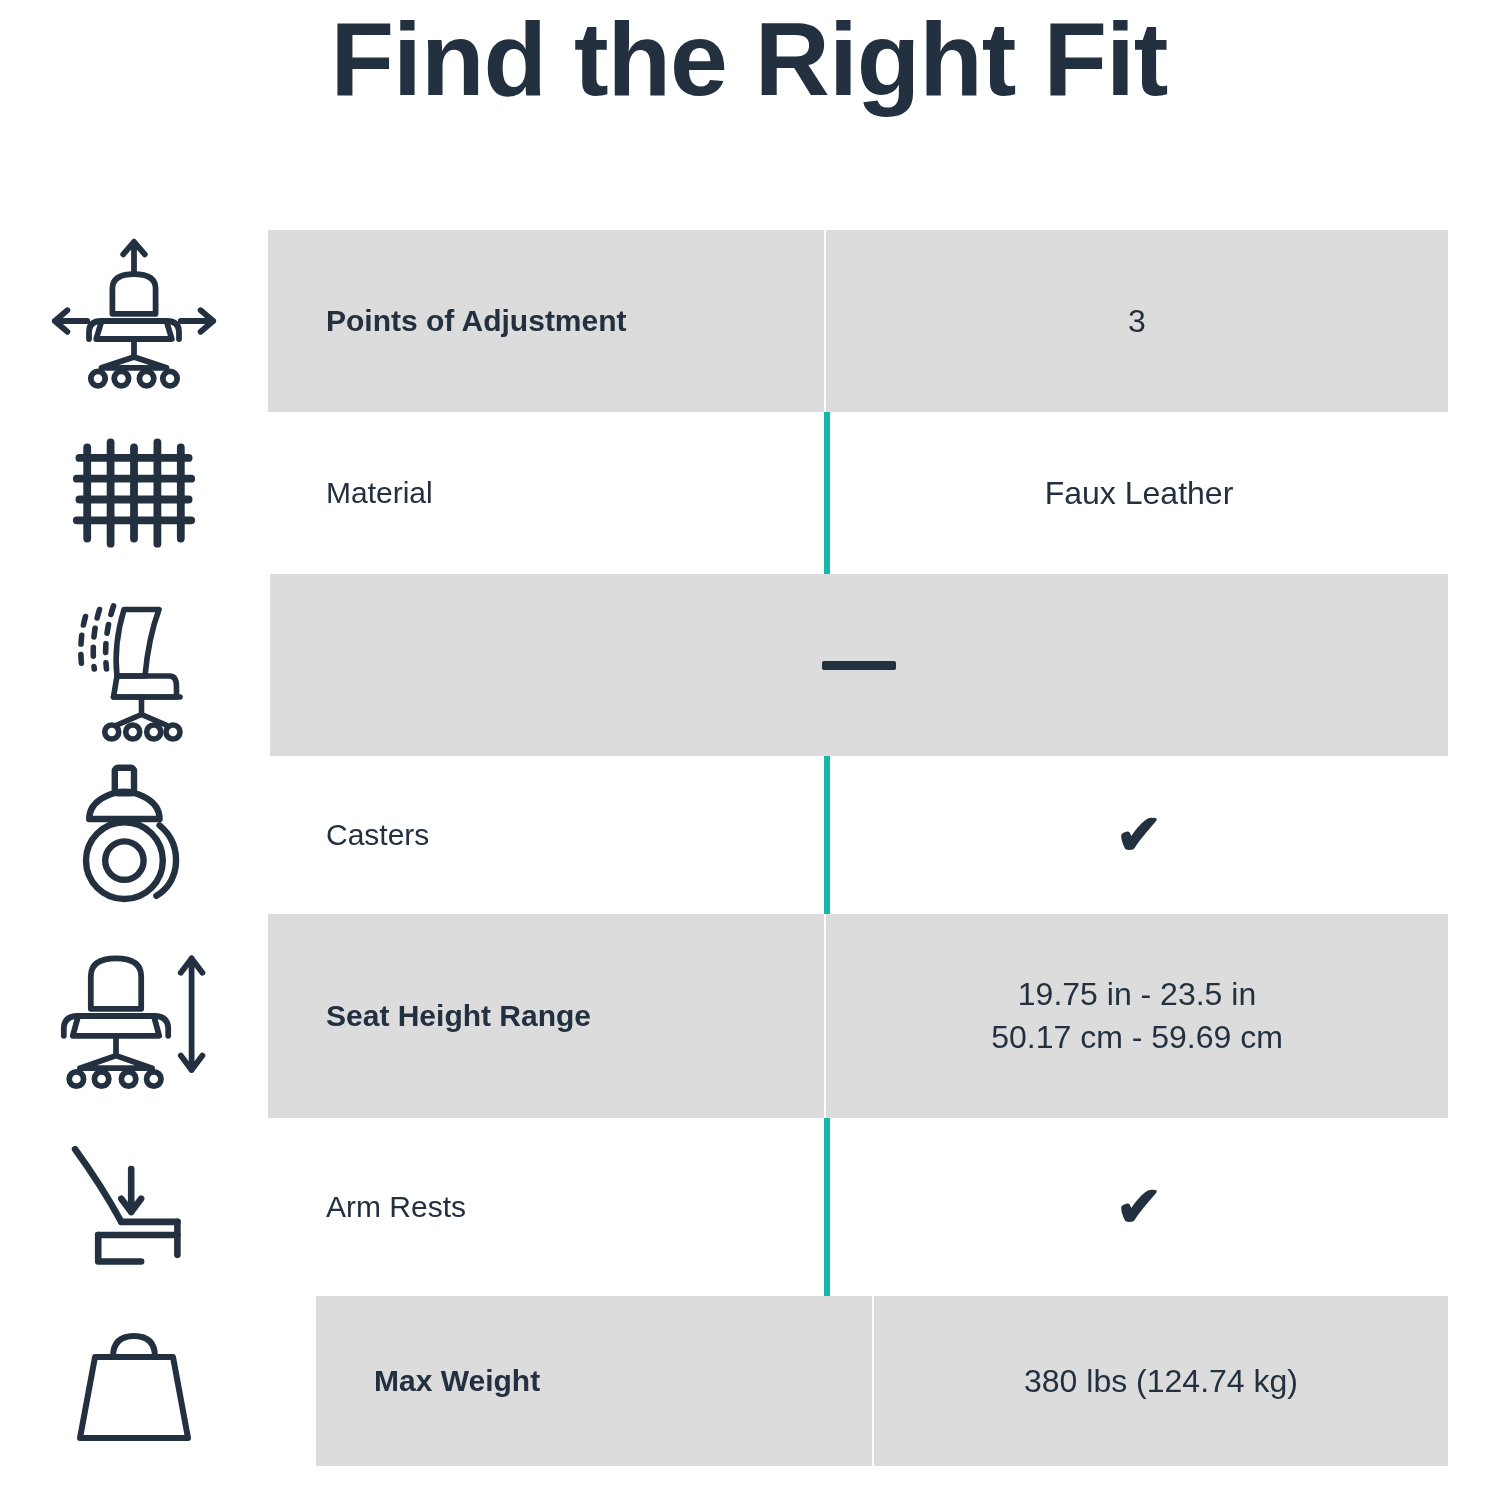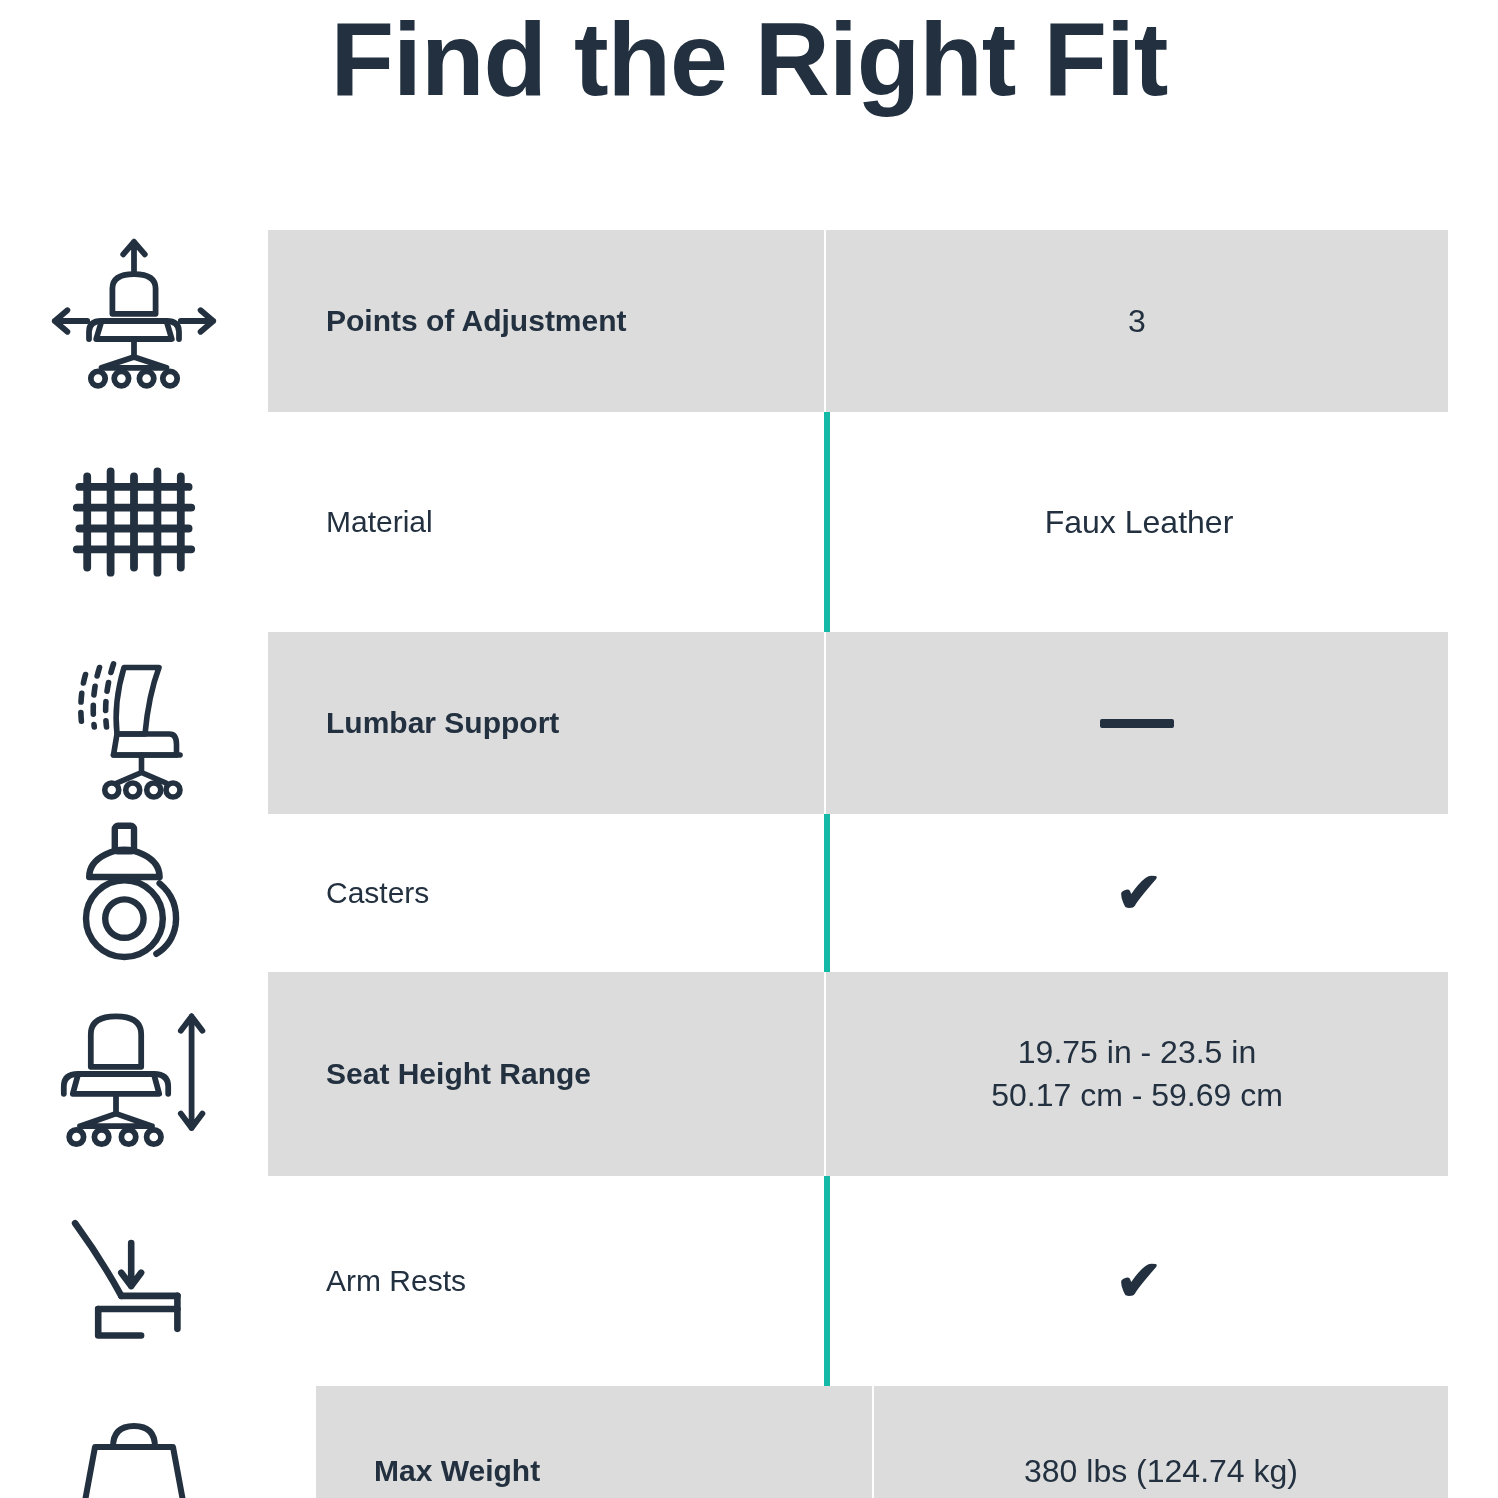"Material" .r2 { height: 220px -> 162px }
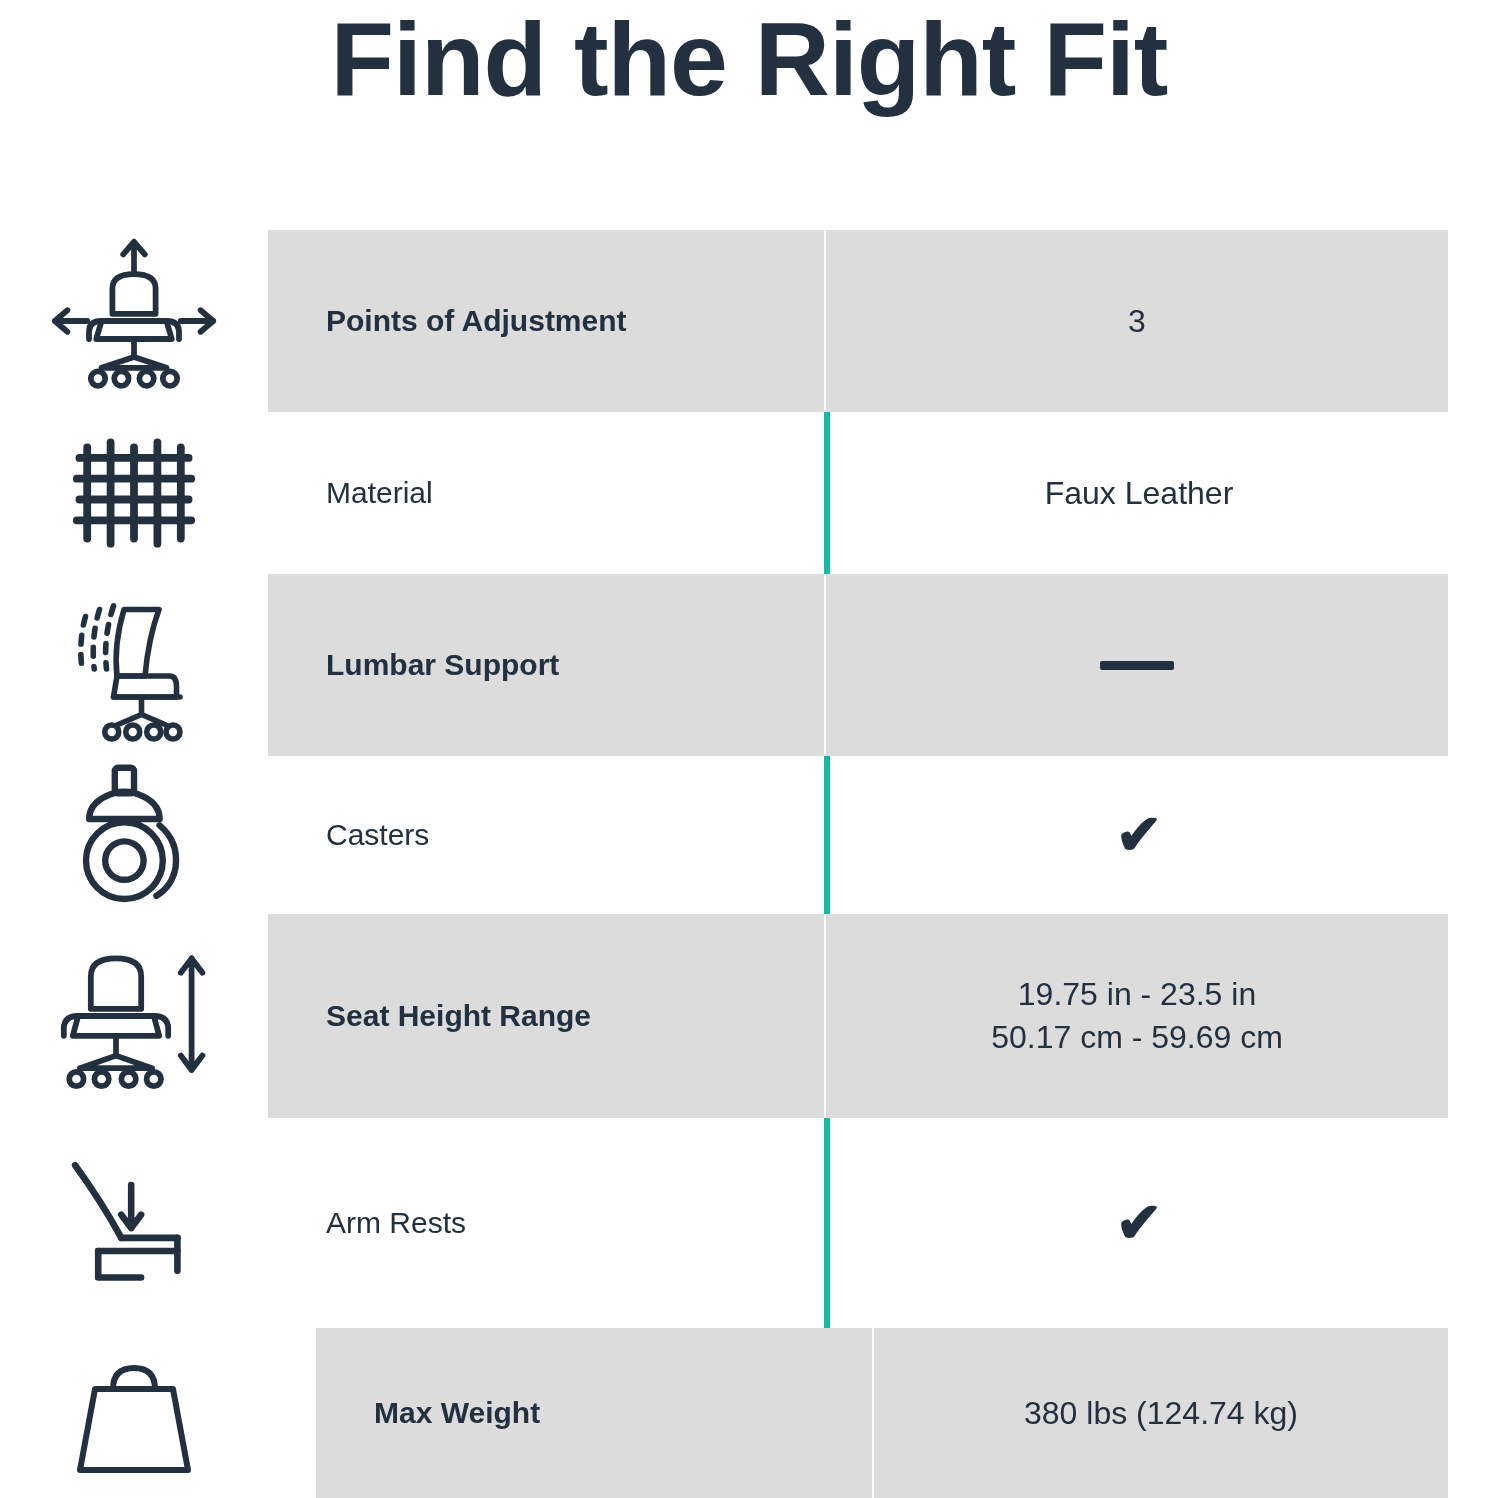"Lumbar Support" div.label-cell { html: <div>Lumbar Support</div> -> none }
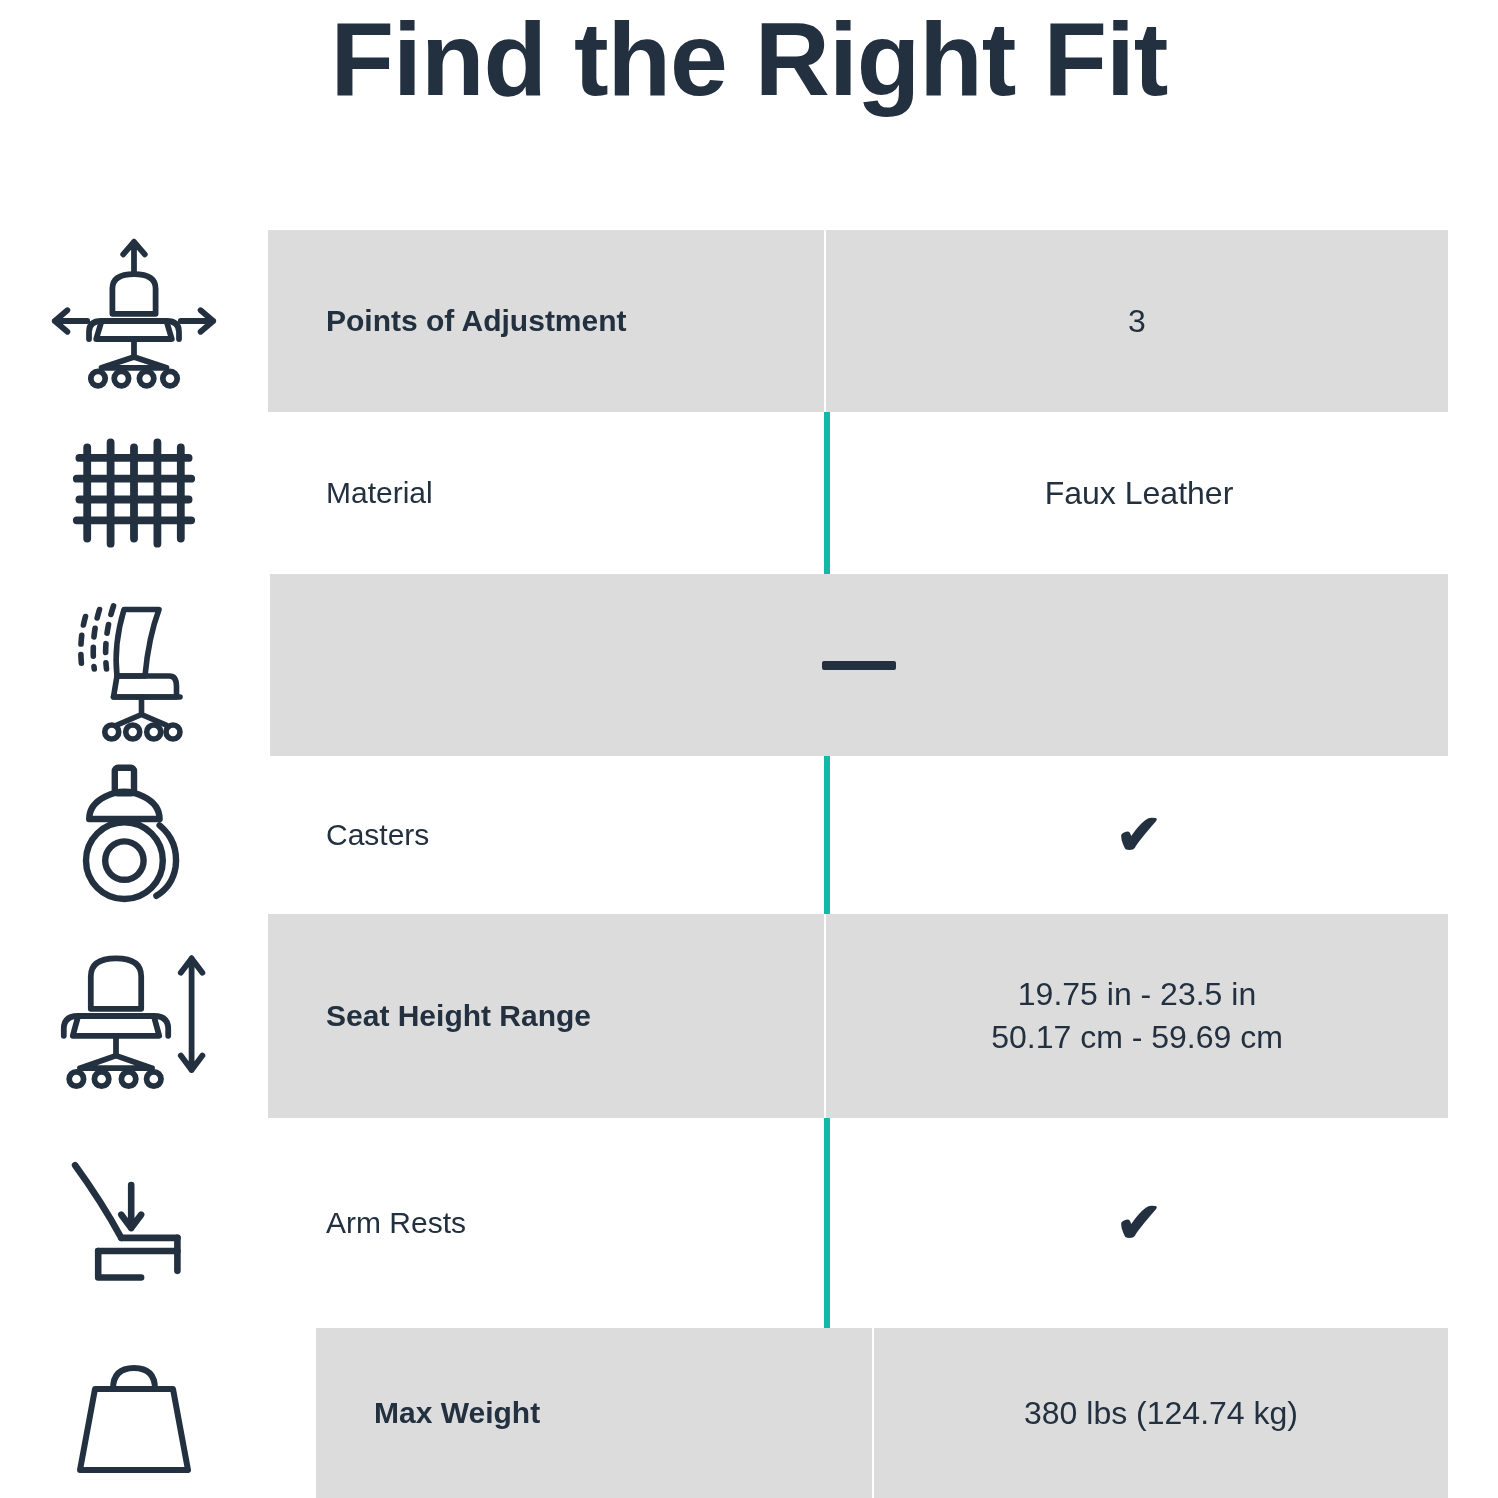"Arm Rests" .r6 { height: 210px -> 178px }
